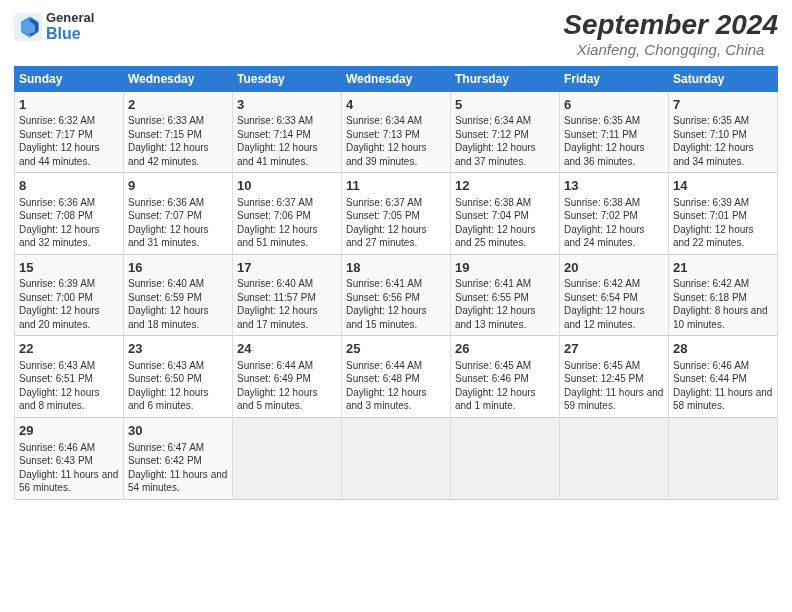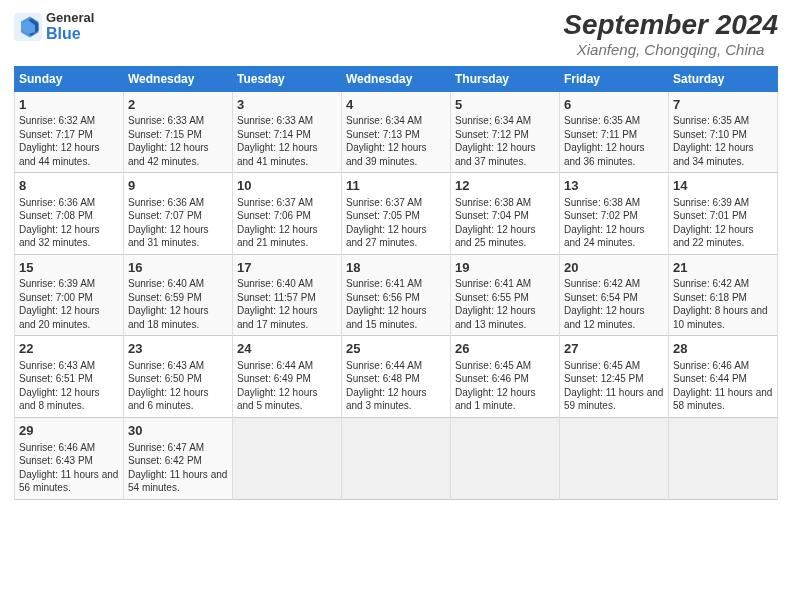"Daylight: 12 hours and 21" span { text: 21 -> 51 }
